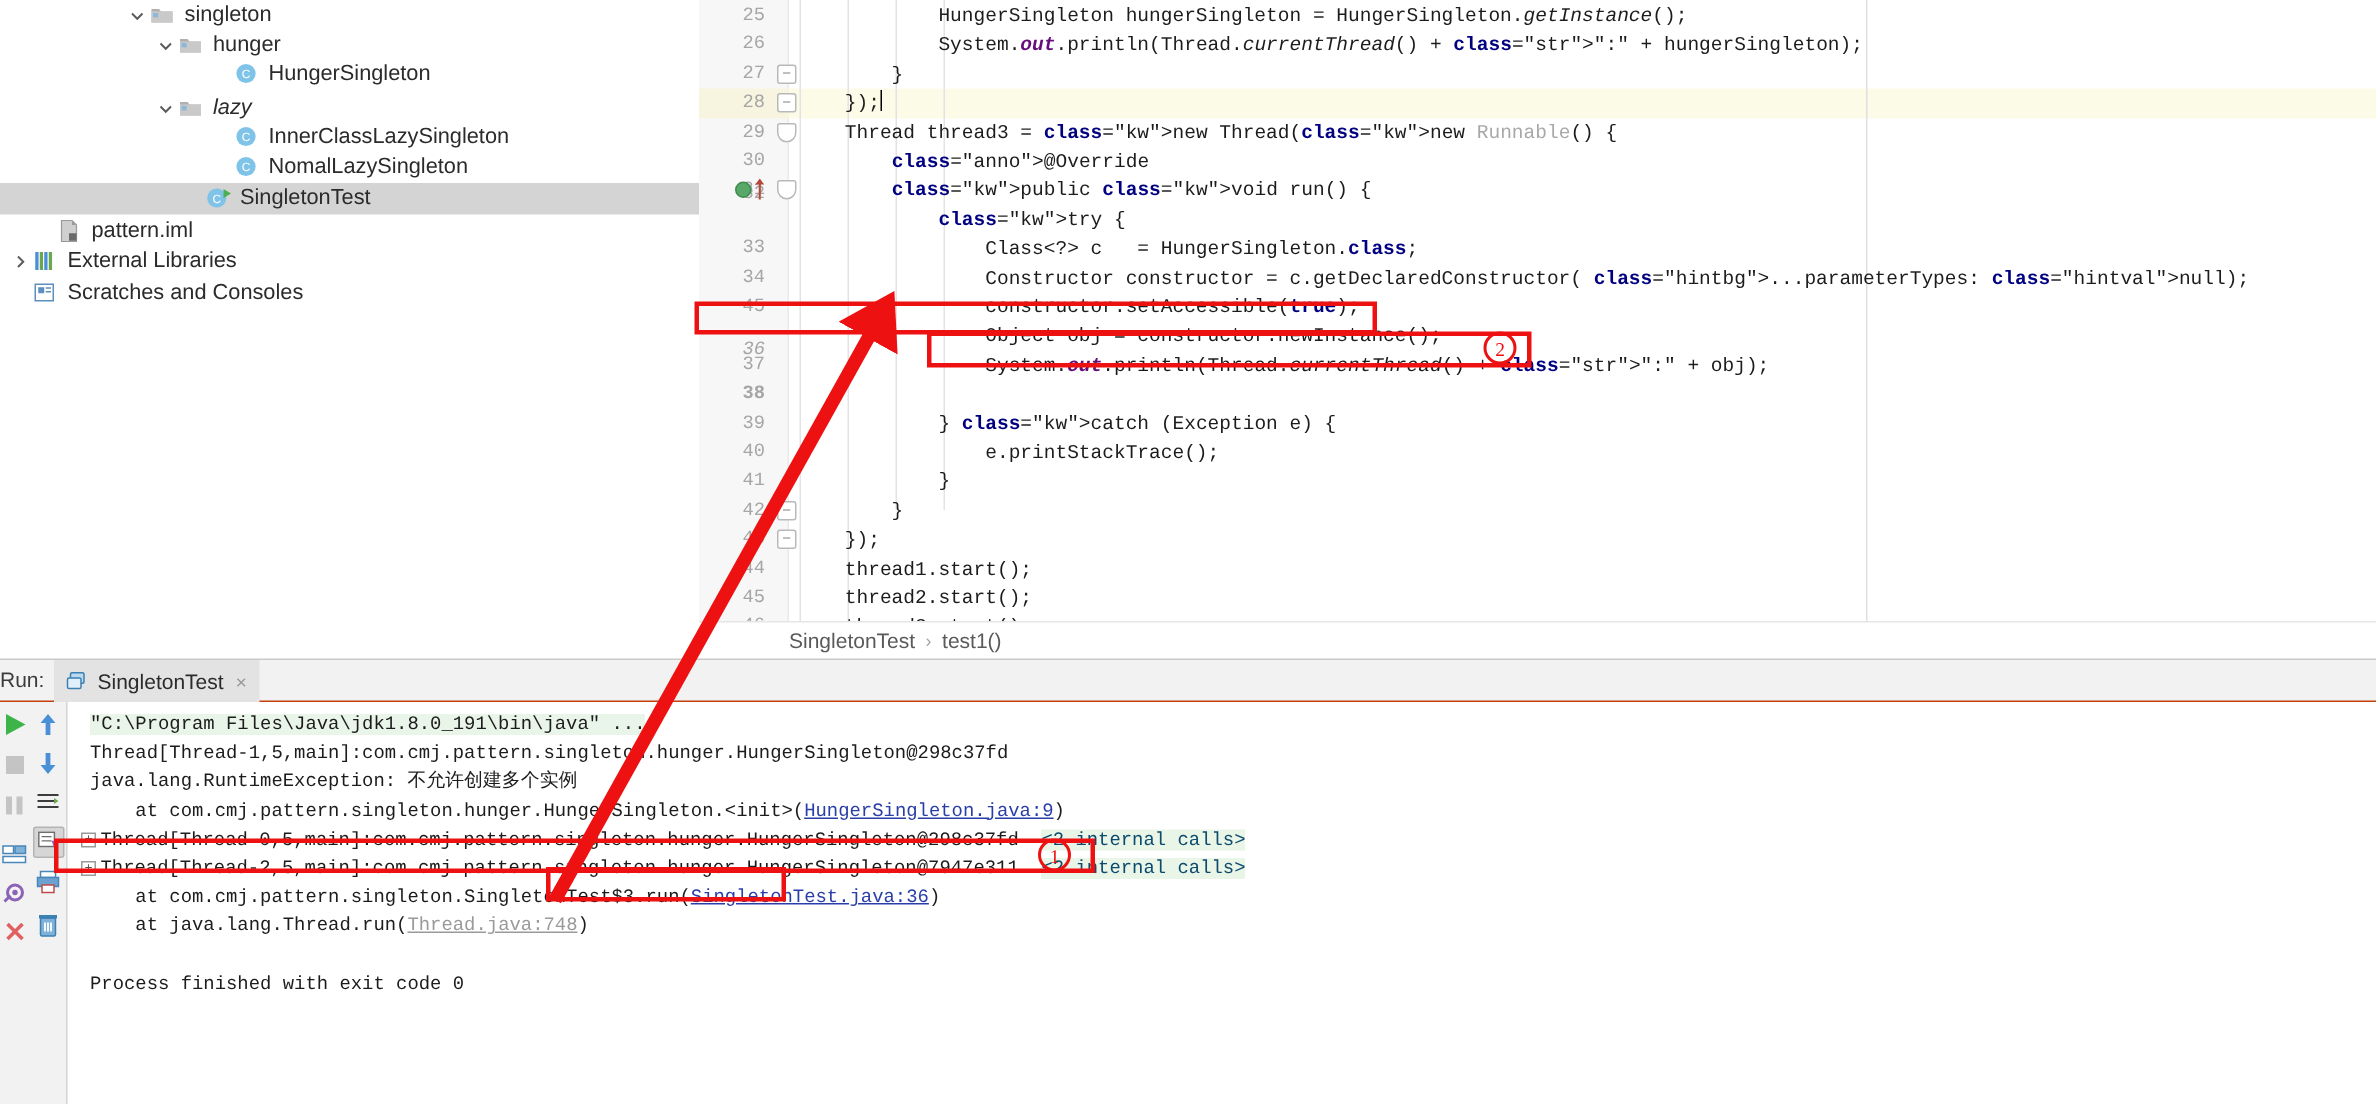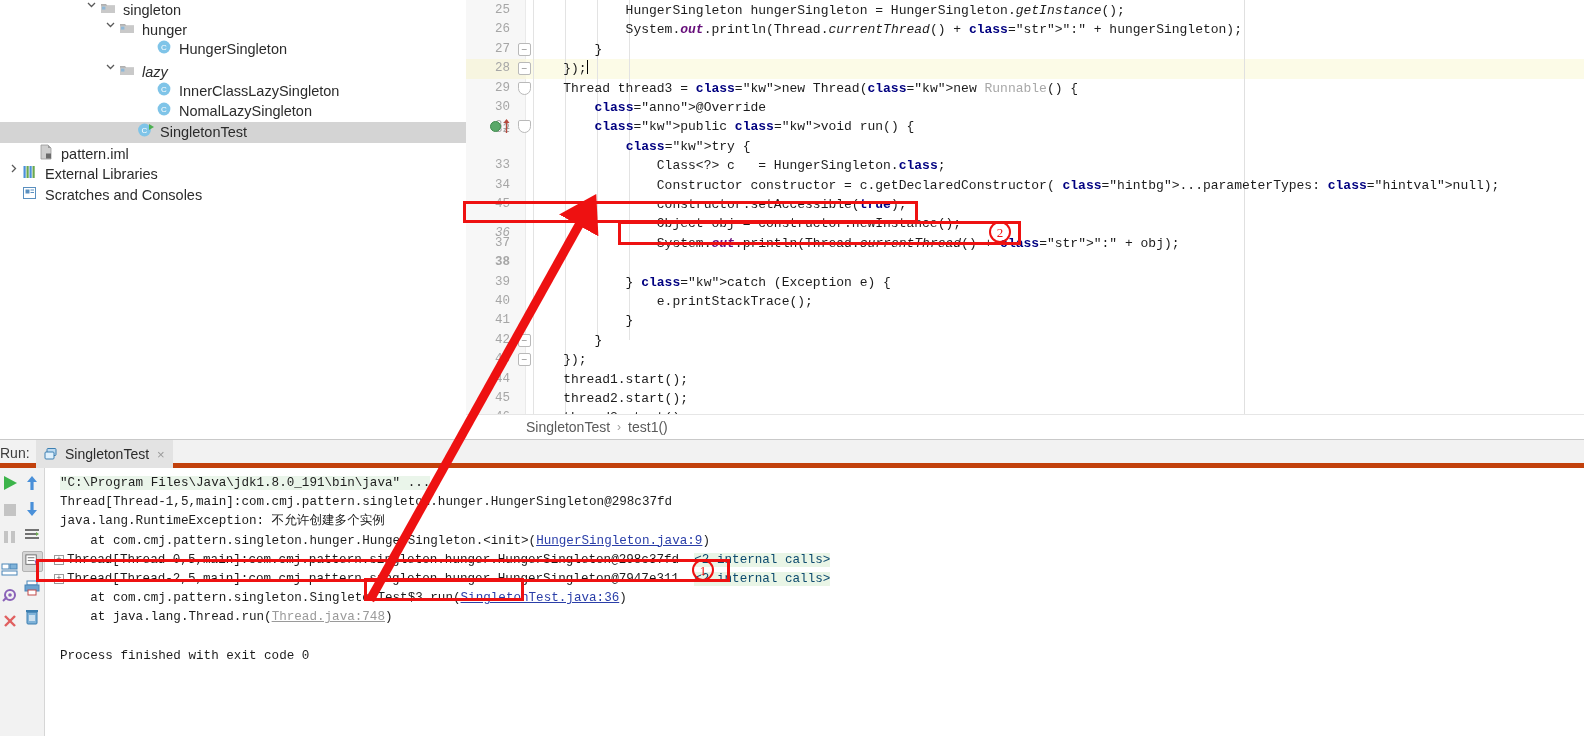"singleton" .tree-row { align-items: flex-start -> center }
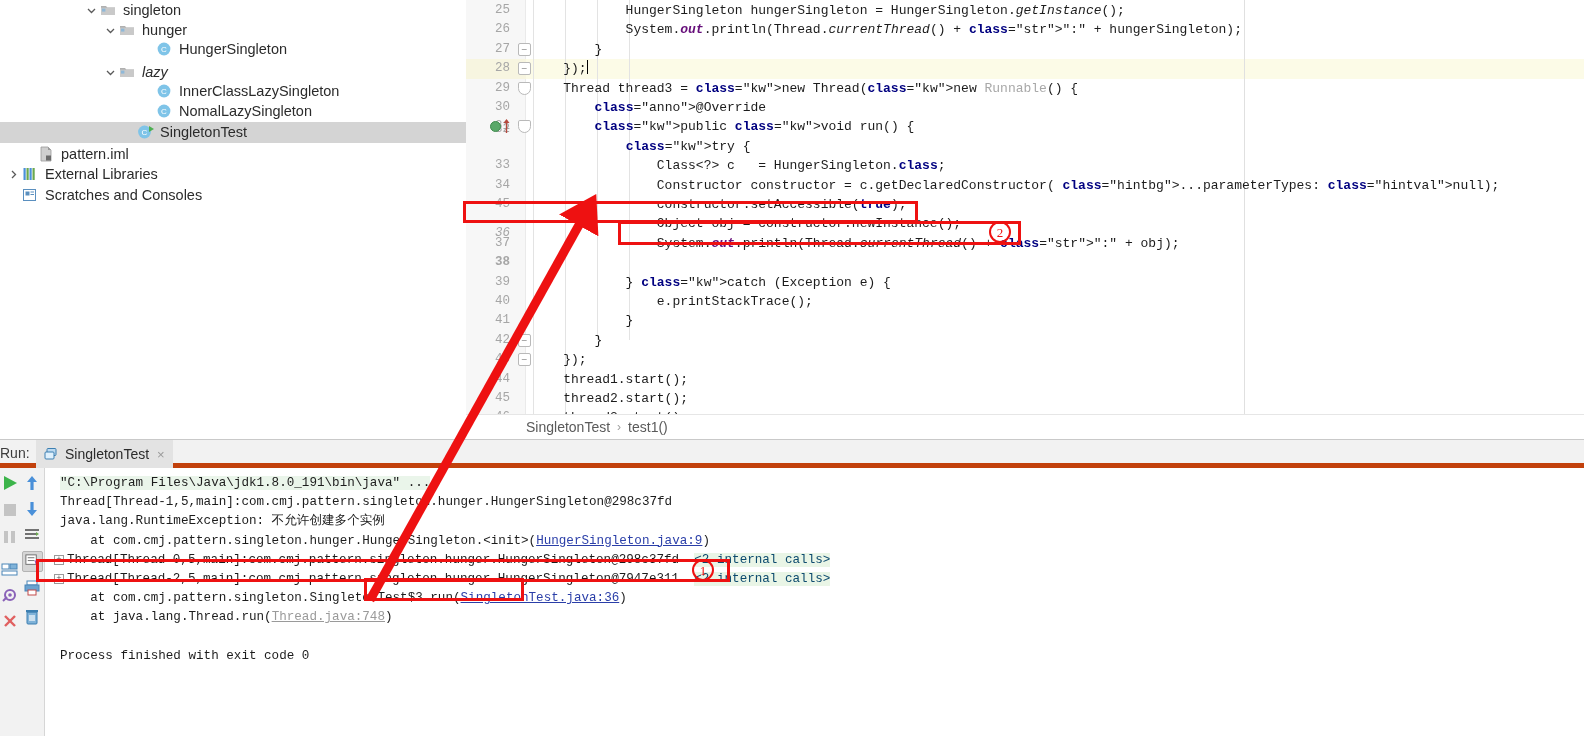"Run:" #run-header { border-bottom: 5px solid #c2410c -> 1px solid #c2410c }
